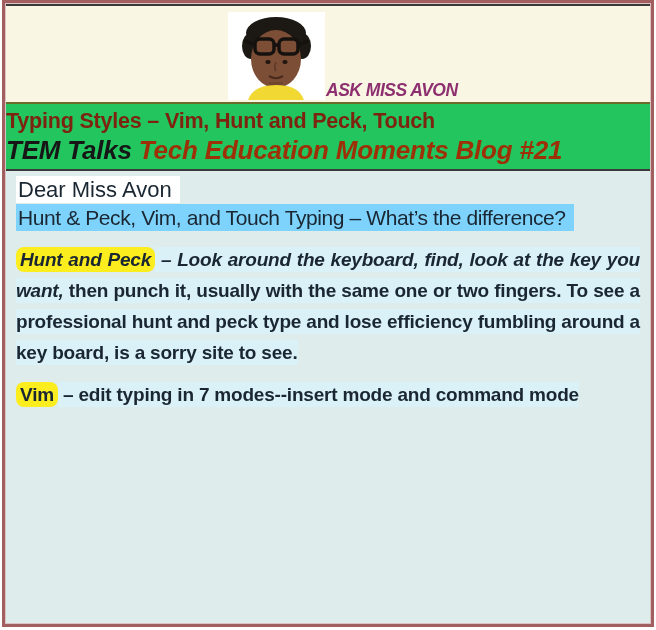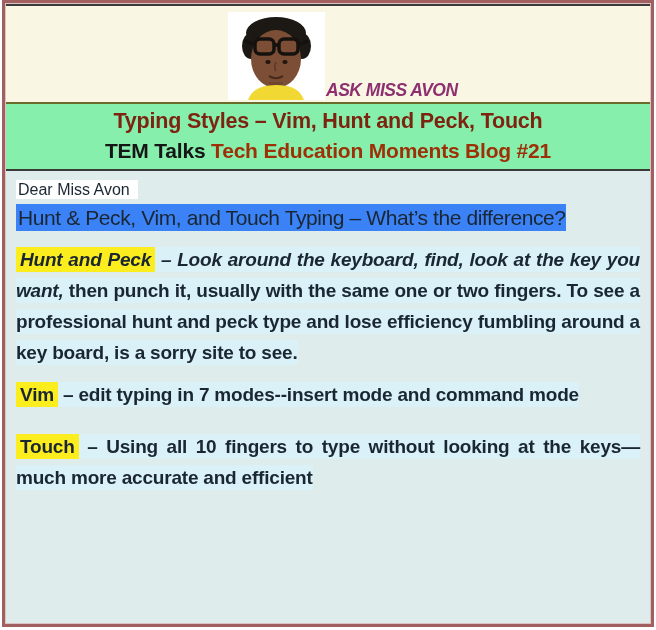"Typing Styles – Vim, Hunt" .banner { background: #86efac -> #22c55e; text-align: center -> left }
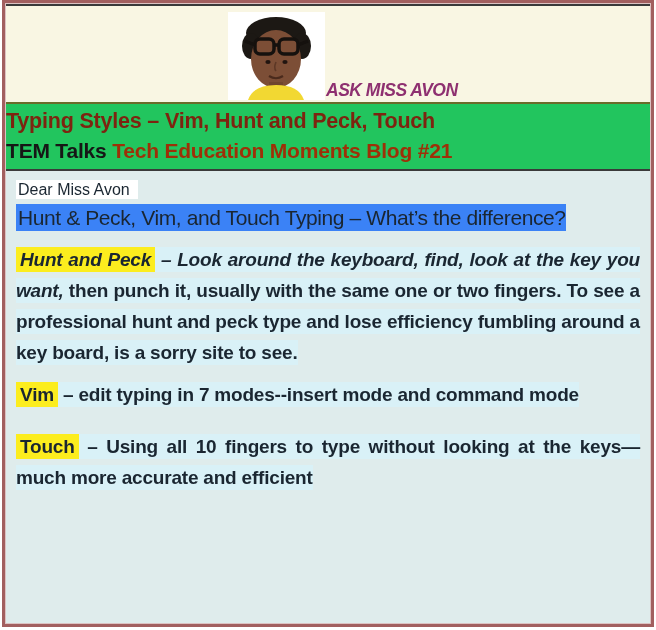"TEM Talks Tech Education Moments" .banner-subtitle { font-size: 21px -> 26px; font-style: none -> italic }
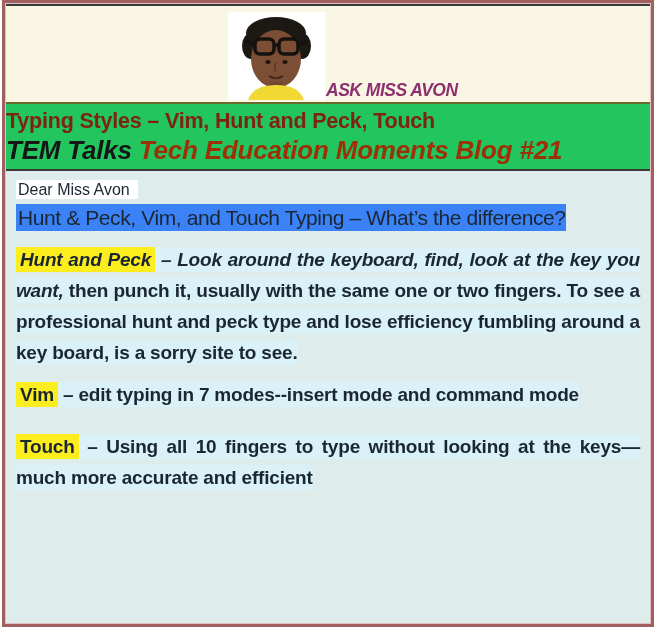"Dear Miss Avon" .salutation { font-size: 16px -> 22px }
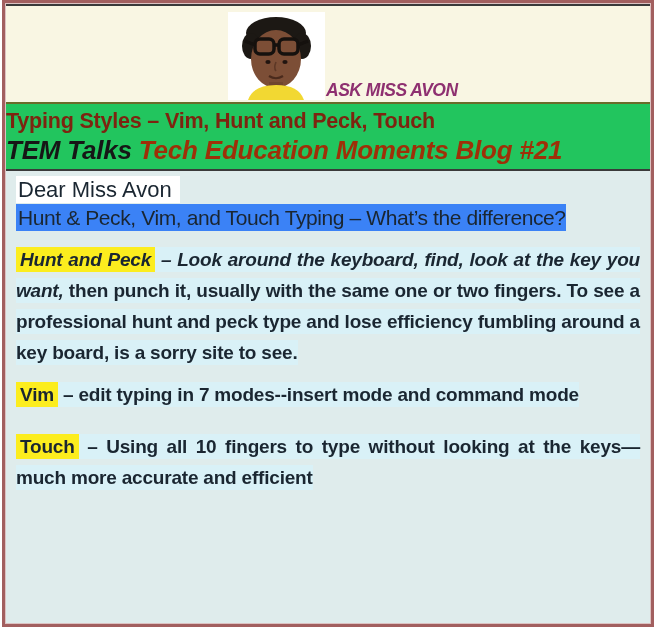"Hunt & Peck, Vim, and" .question .wstrip { background: #3b82f6 -> #7dd3fc; padding: 2px 0 2px 2px -> 2px 8px 2px 2px }
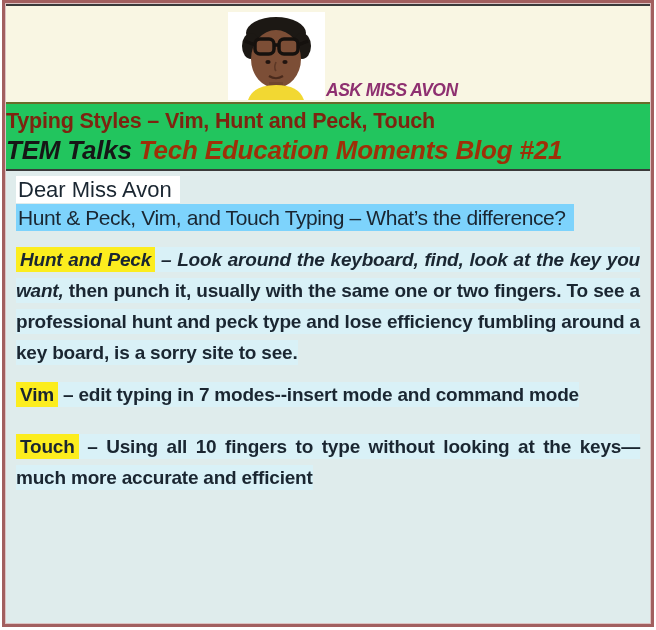"Hunt and Peck" .para .kw { border-radius: none -> 8px }
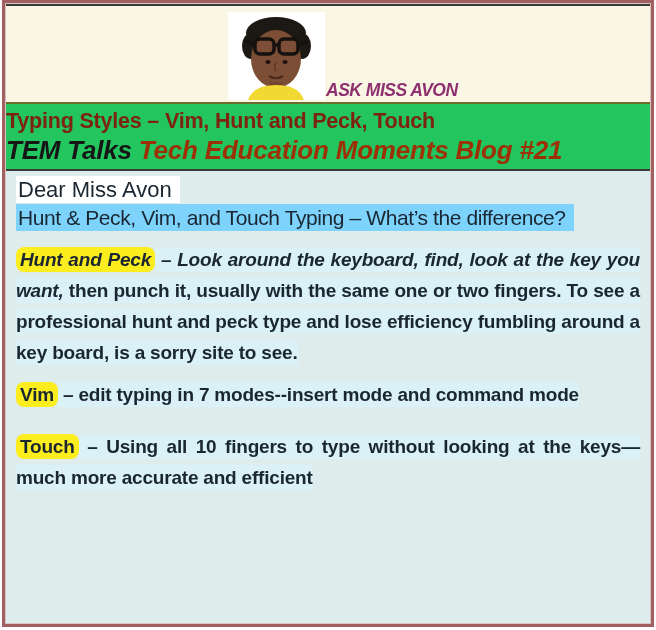"Touch – Using all 10" p.para { html: <p><span>Touch</span><span> – Using all 10 fingers to type without looking at the keys—much more accurate and efficient</span></p> -> none }
